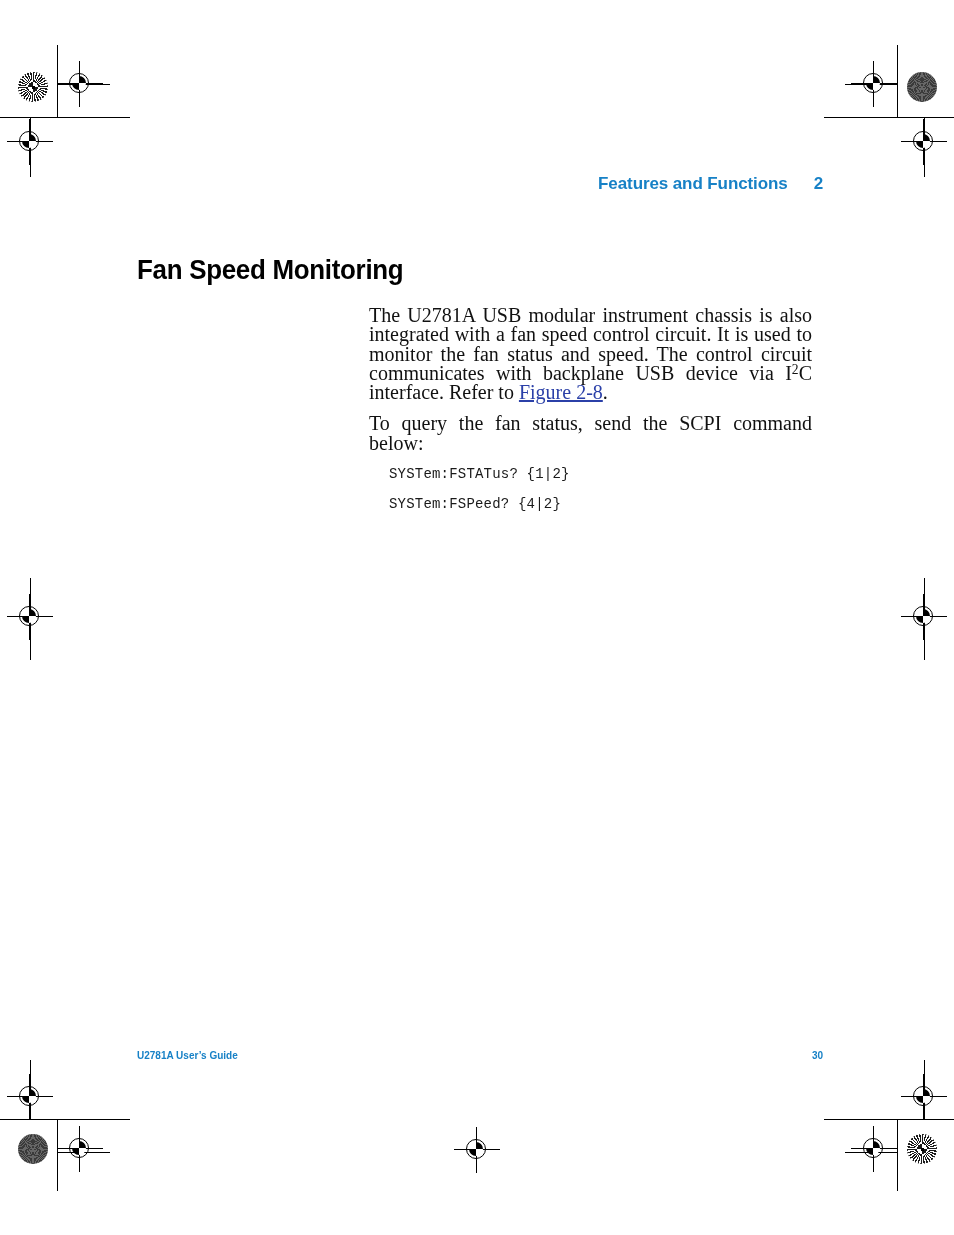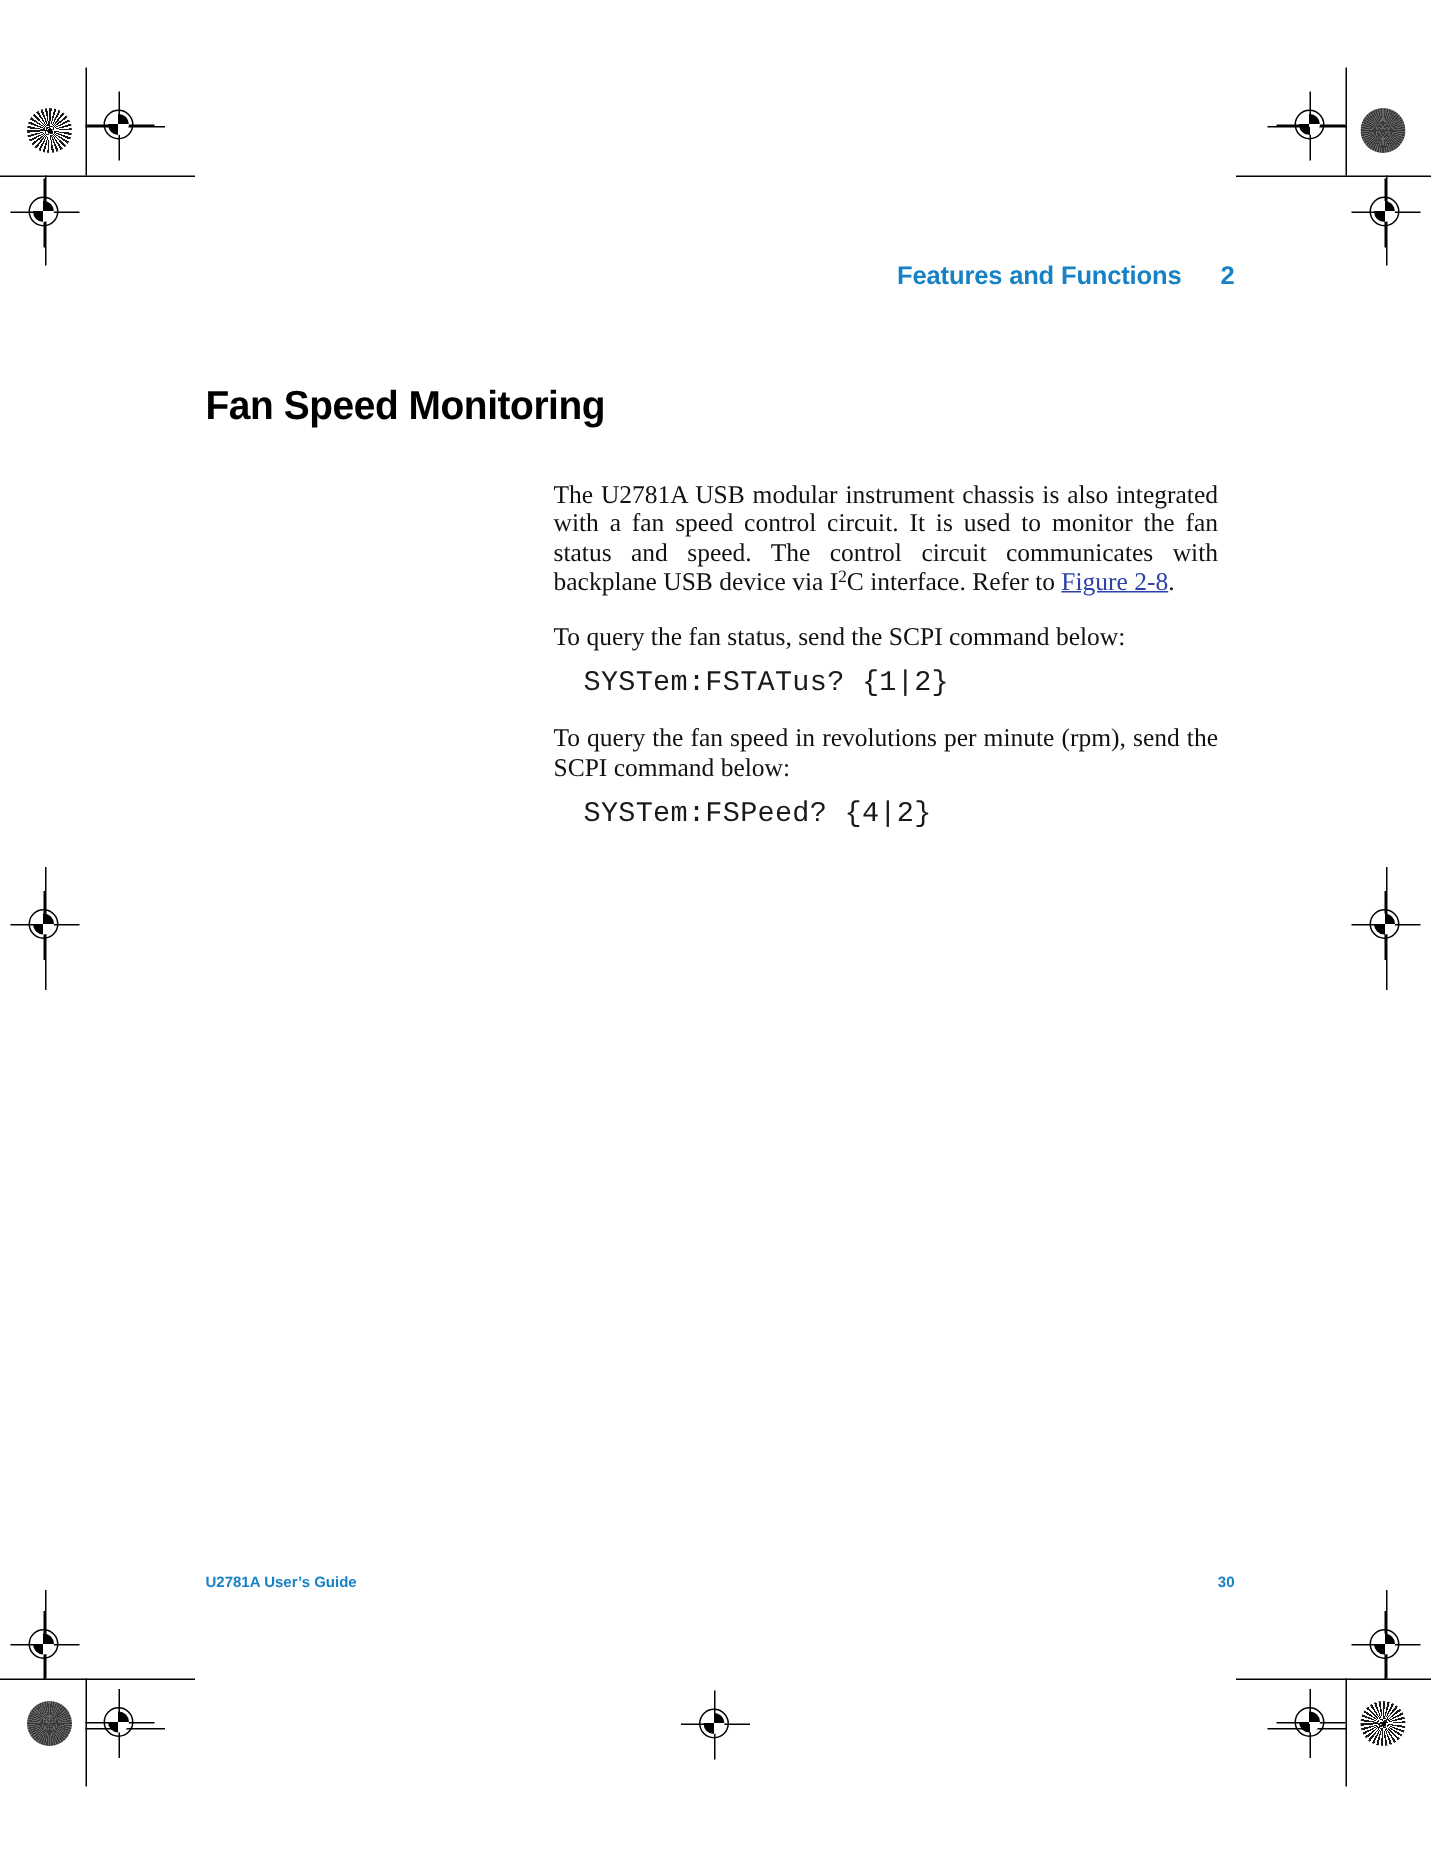"The U2781A USB modular instrument" .para { font-size: 17px -> 20px; margin: 18px 0 12px 0 -> 4px 0 12px 0 }
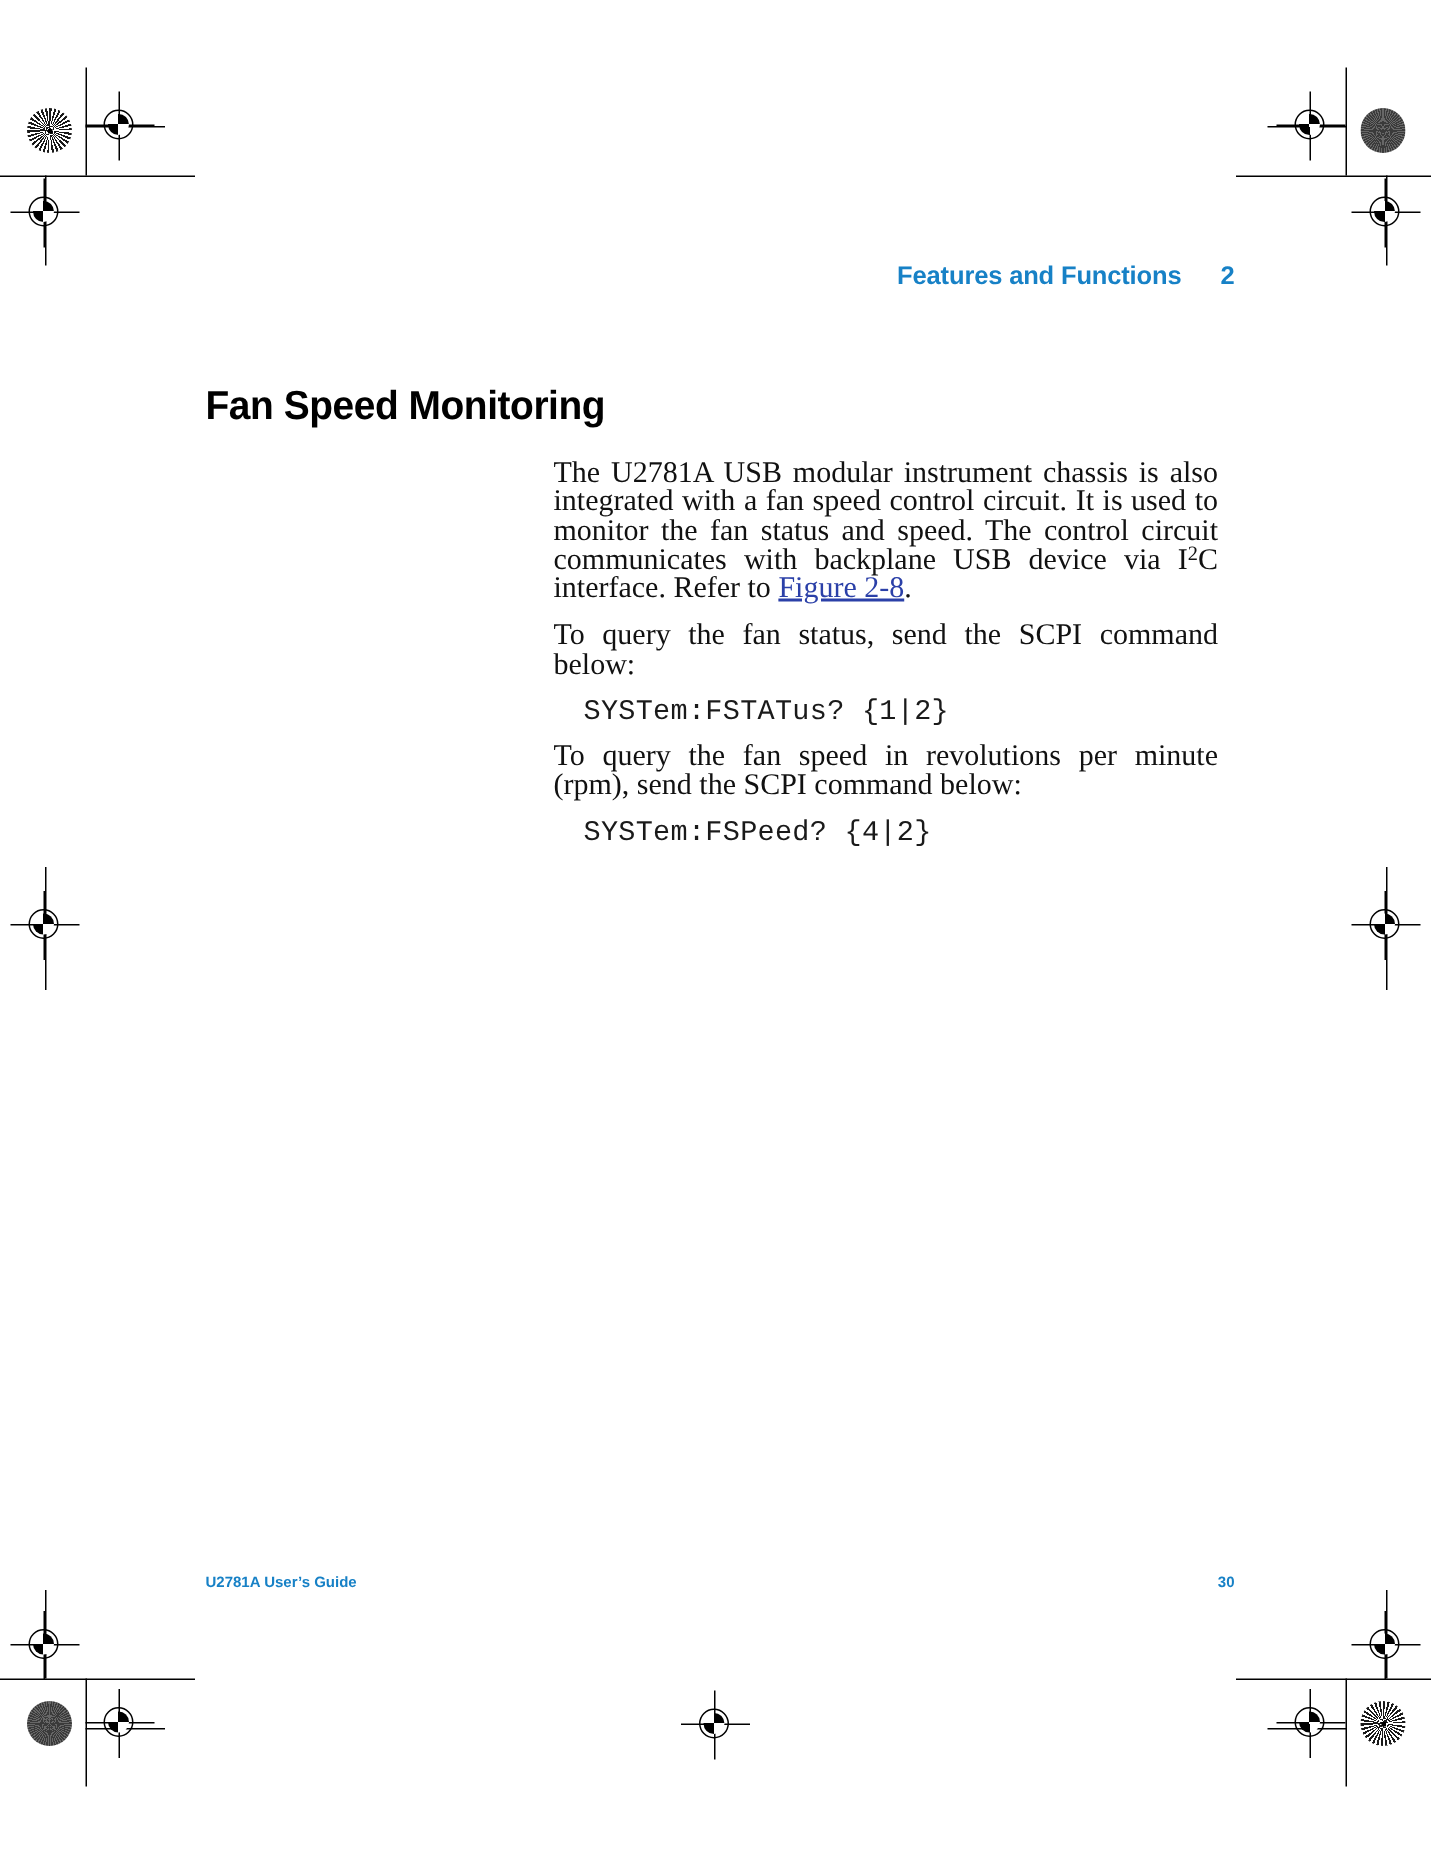"SYSTem:FSTATus? {1|2}" .code-line { font-size: 19px -> 14px }
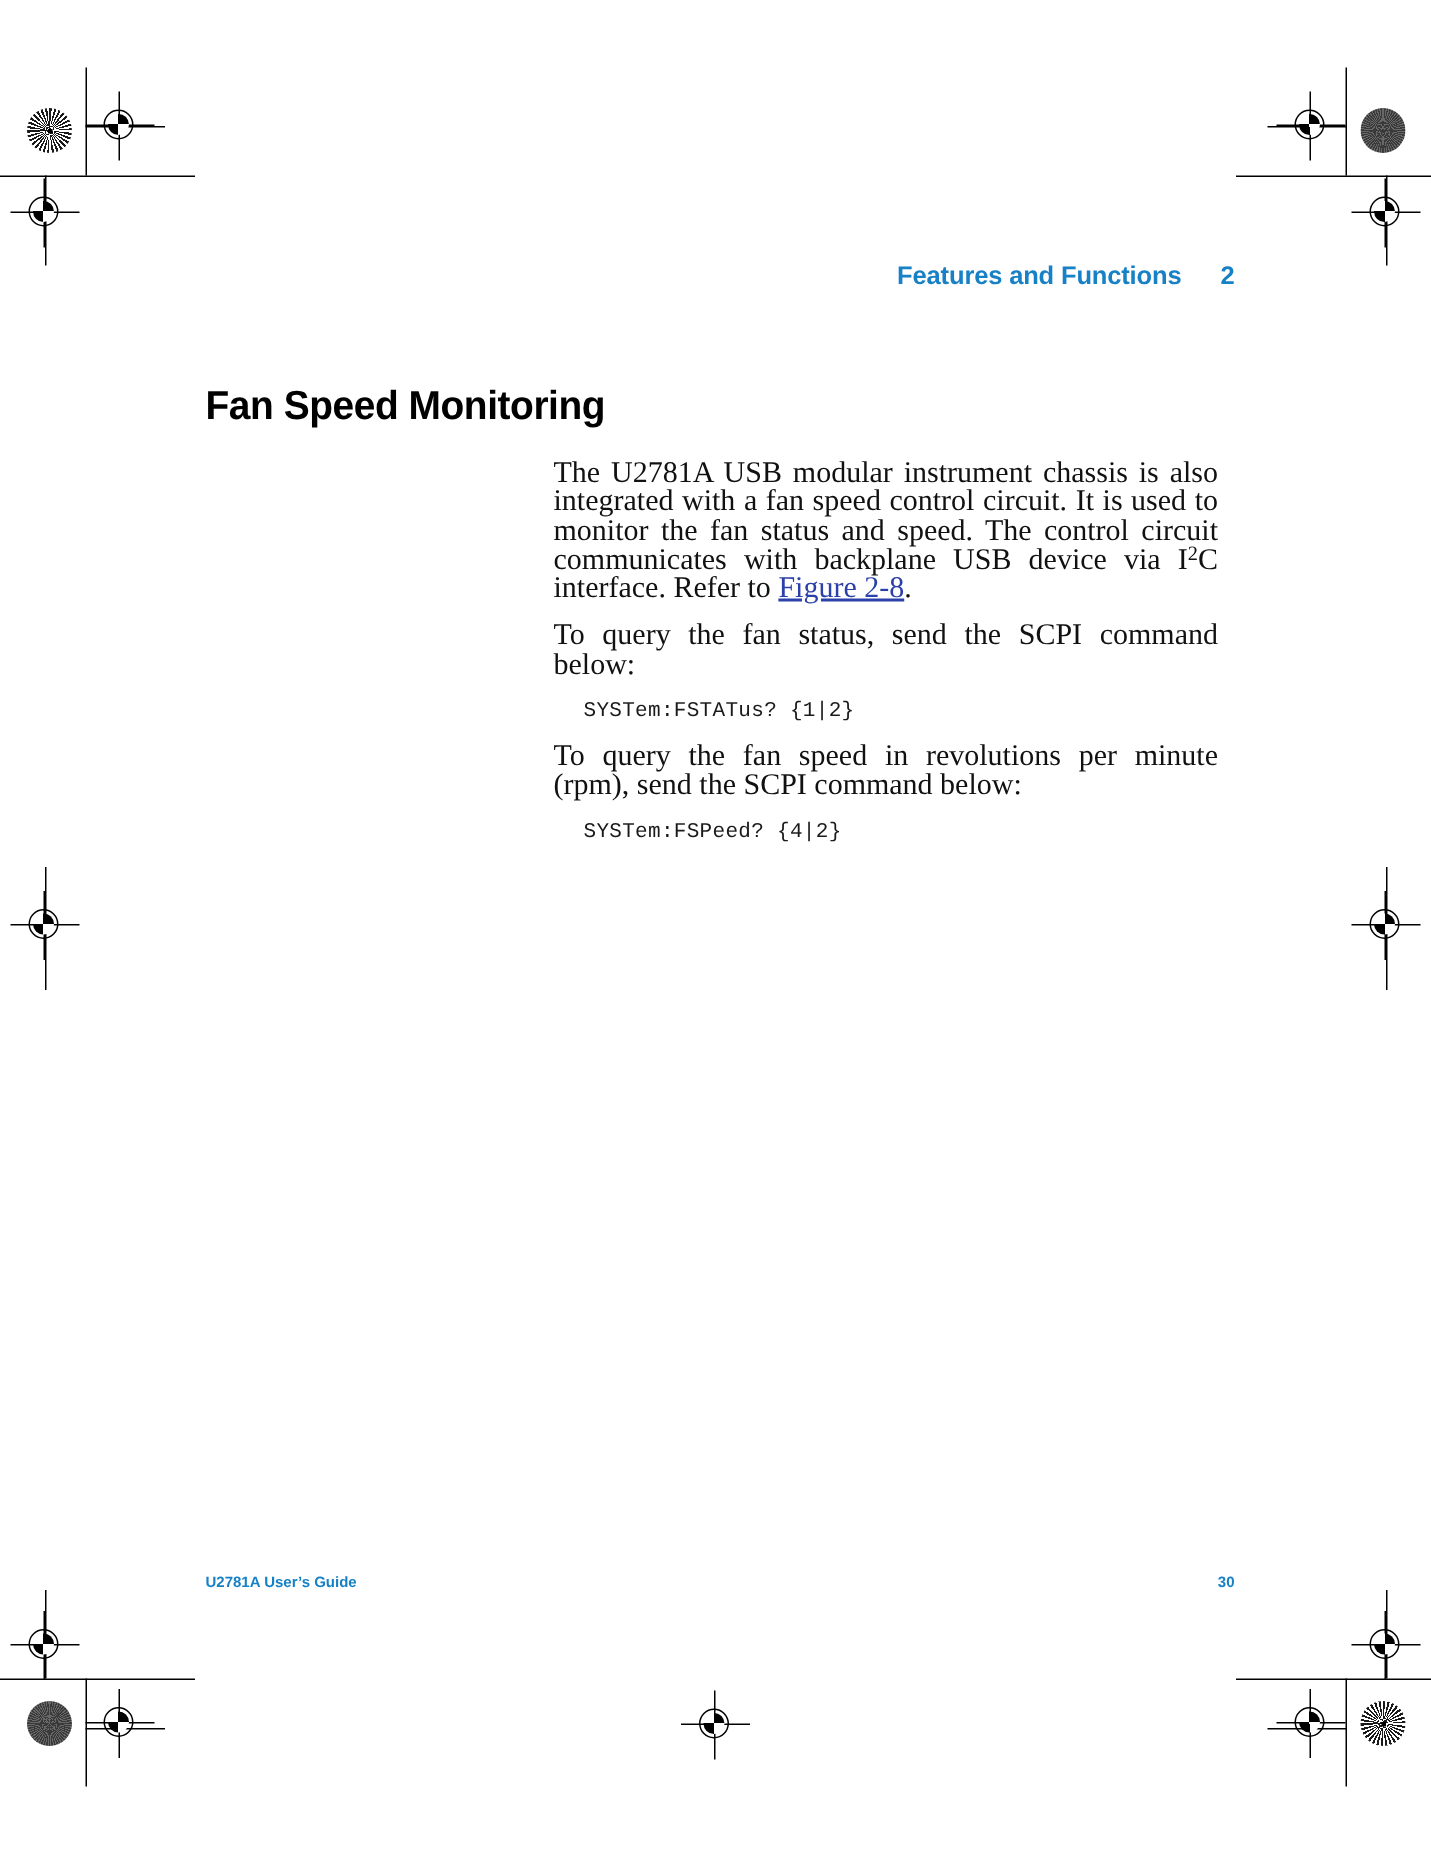"To query the fan speed" p.para { html: <p>To query the fan speed in revolutions per minute (rpm), send the SCPI command below:</p> -> none }
